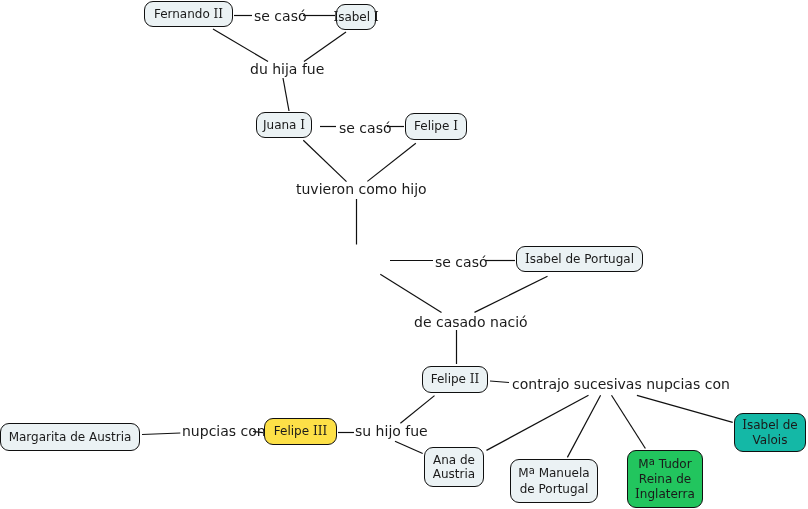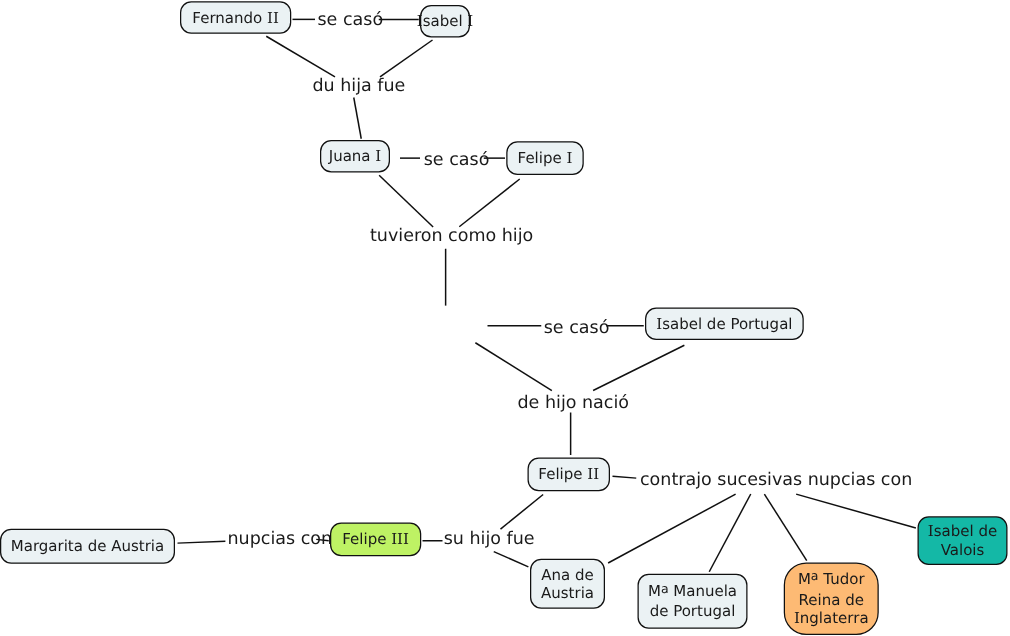"de hijo nació" div.phrase { text: hijo -> casado }
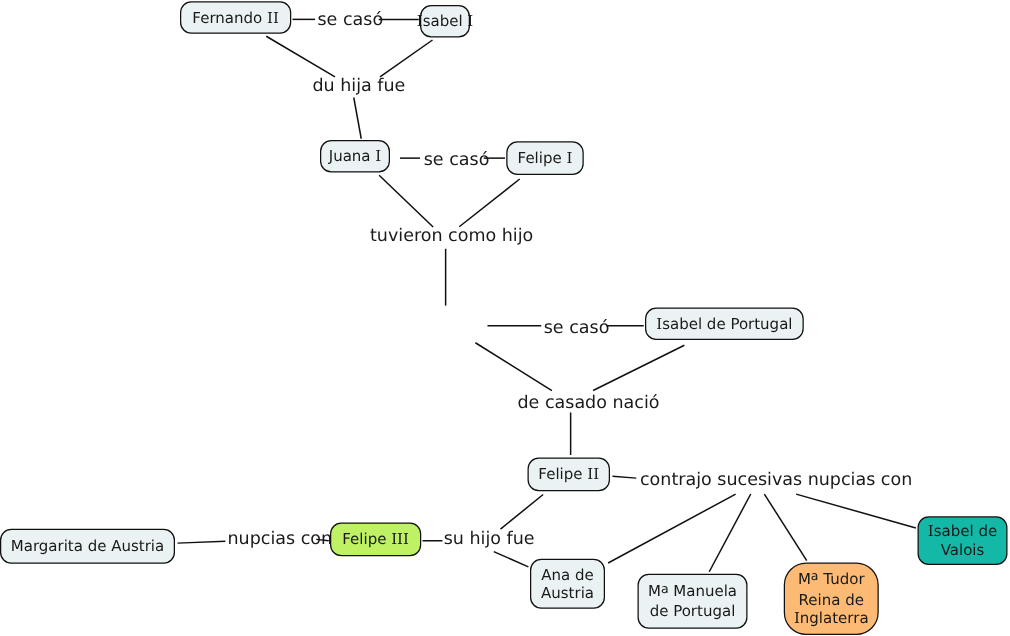"Felipe III" div.node { background: #bef264 -> #fde047 }
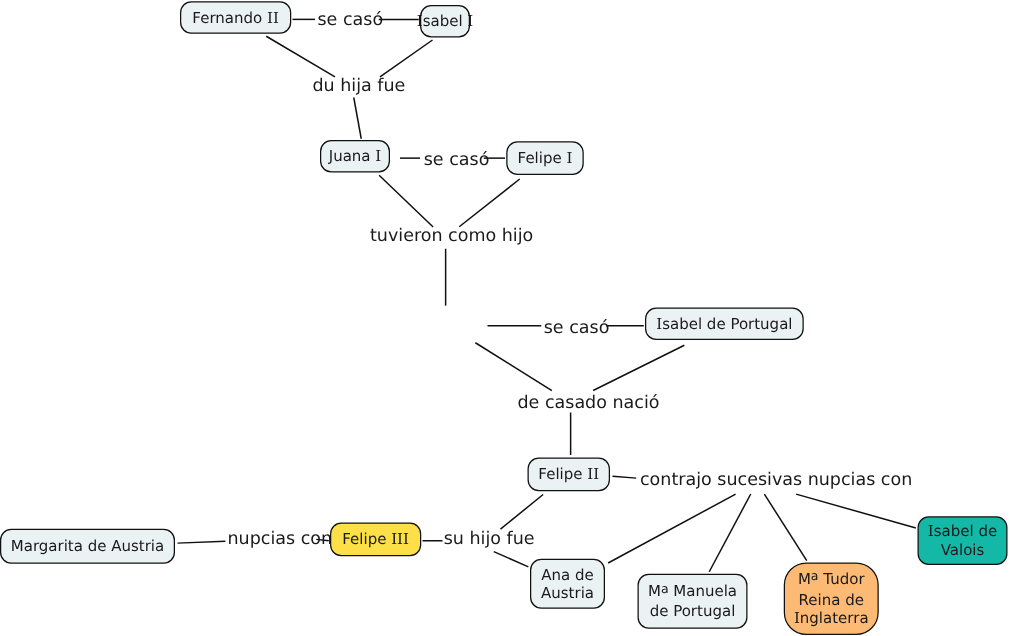"Ma Tudor" div.node { background: #fdba74 -> #22c55e; border-radius: 18px -> none }
